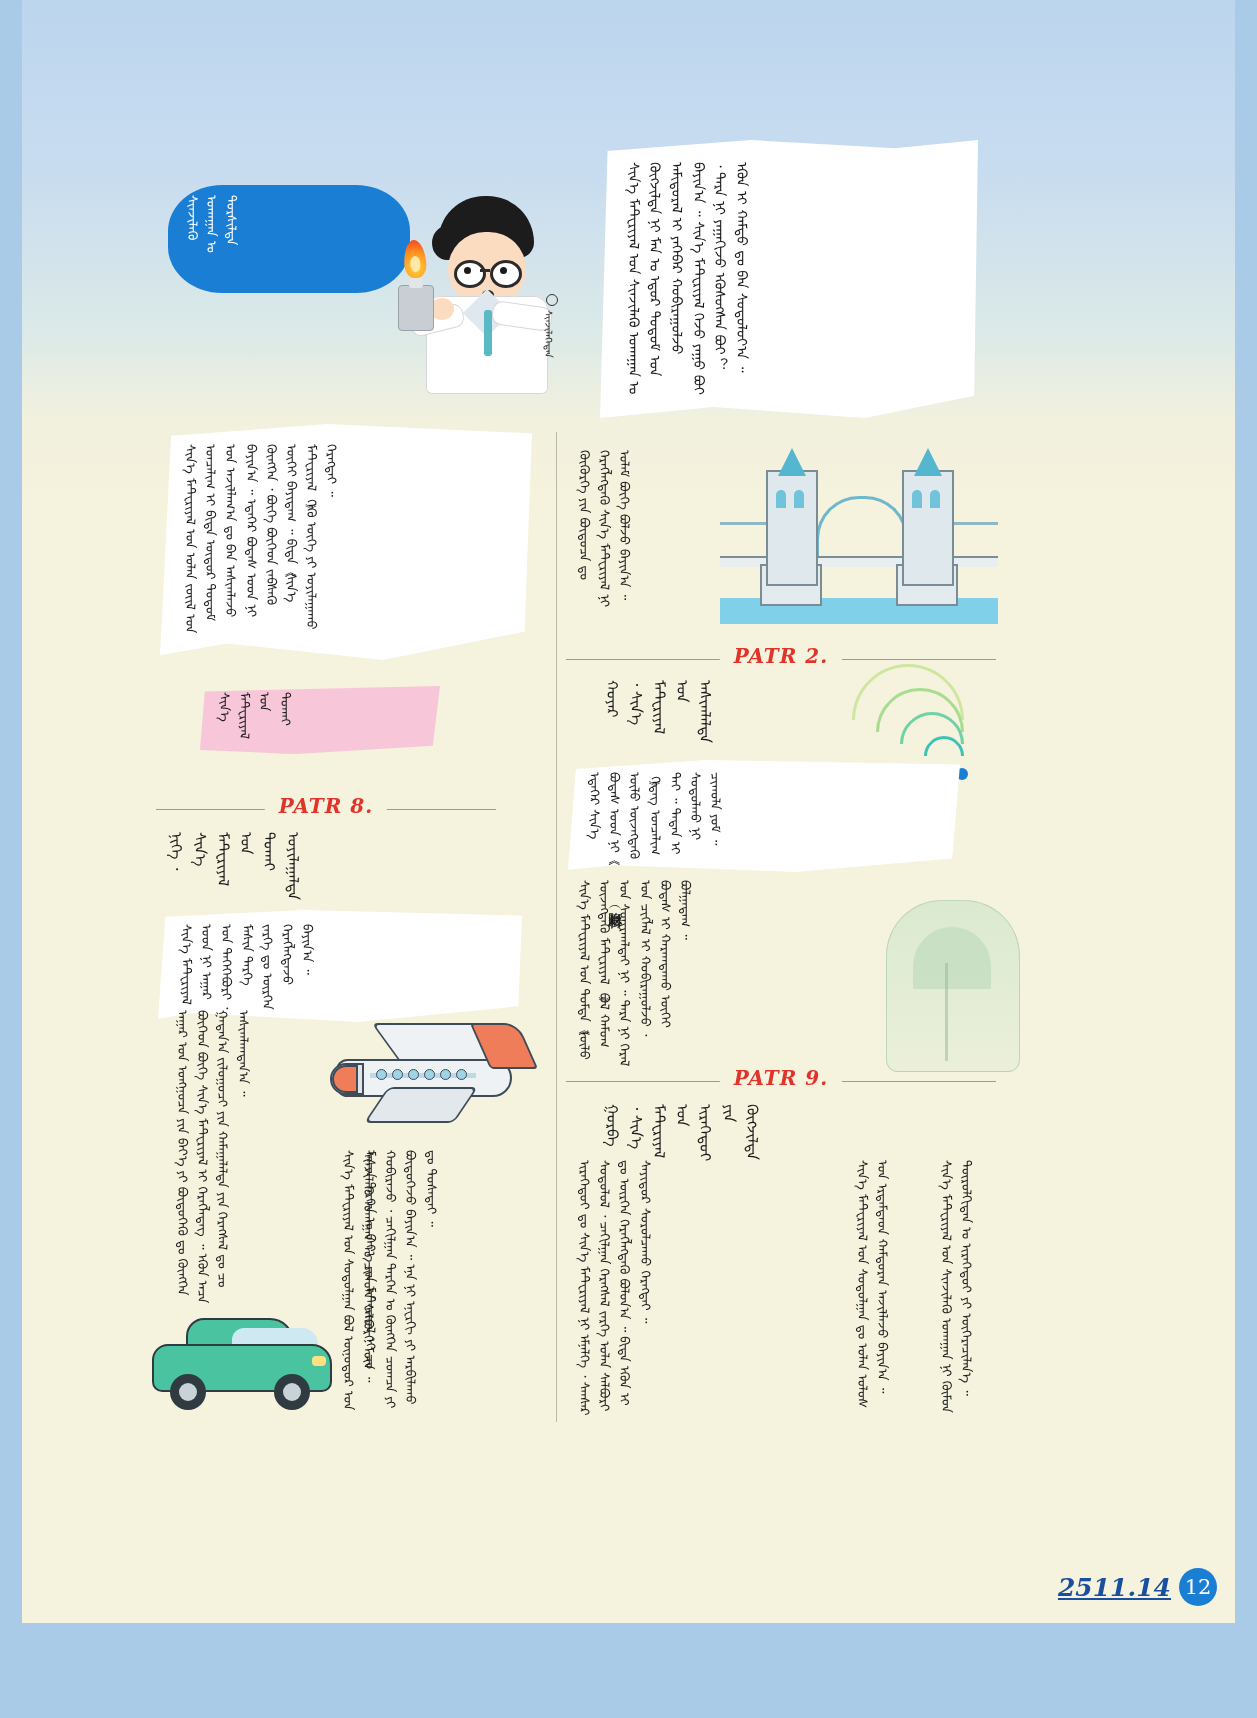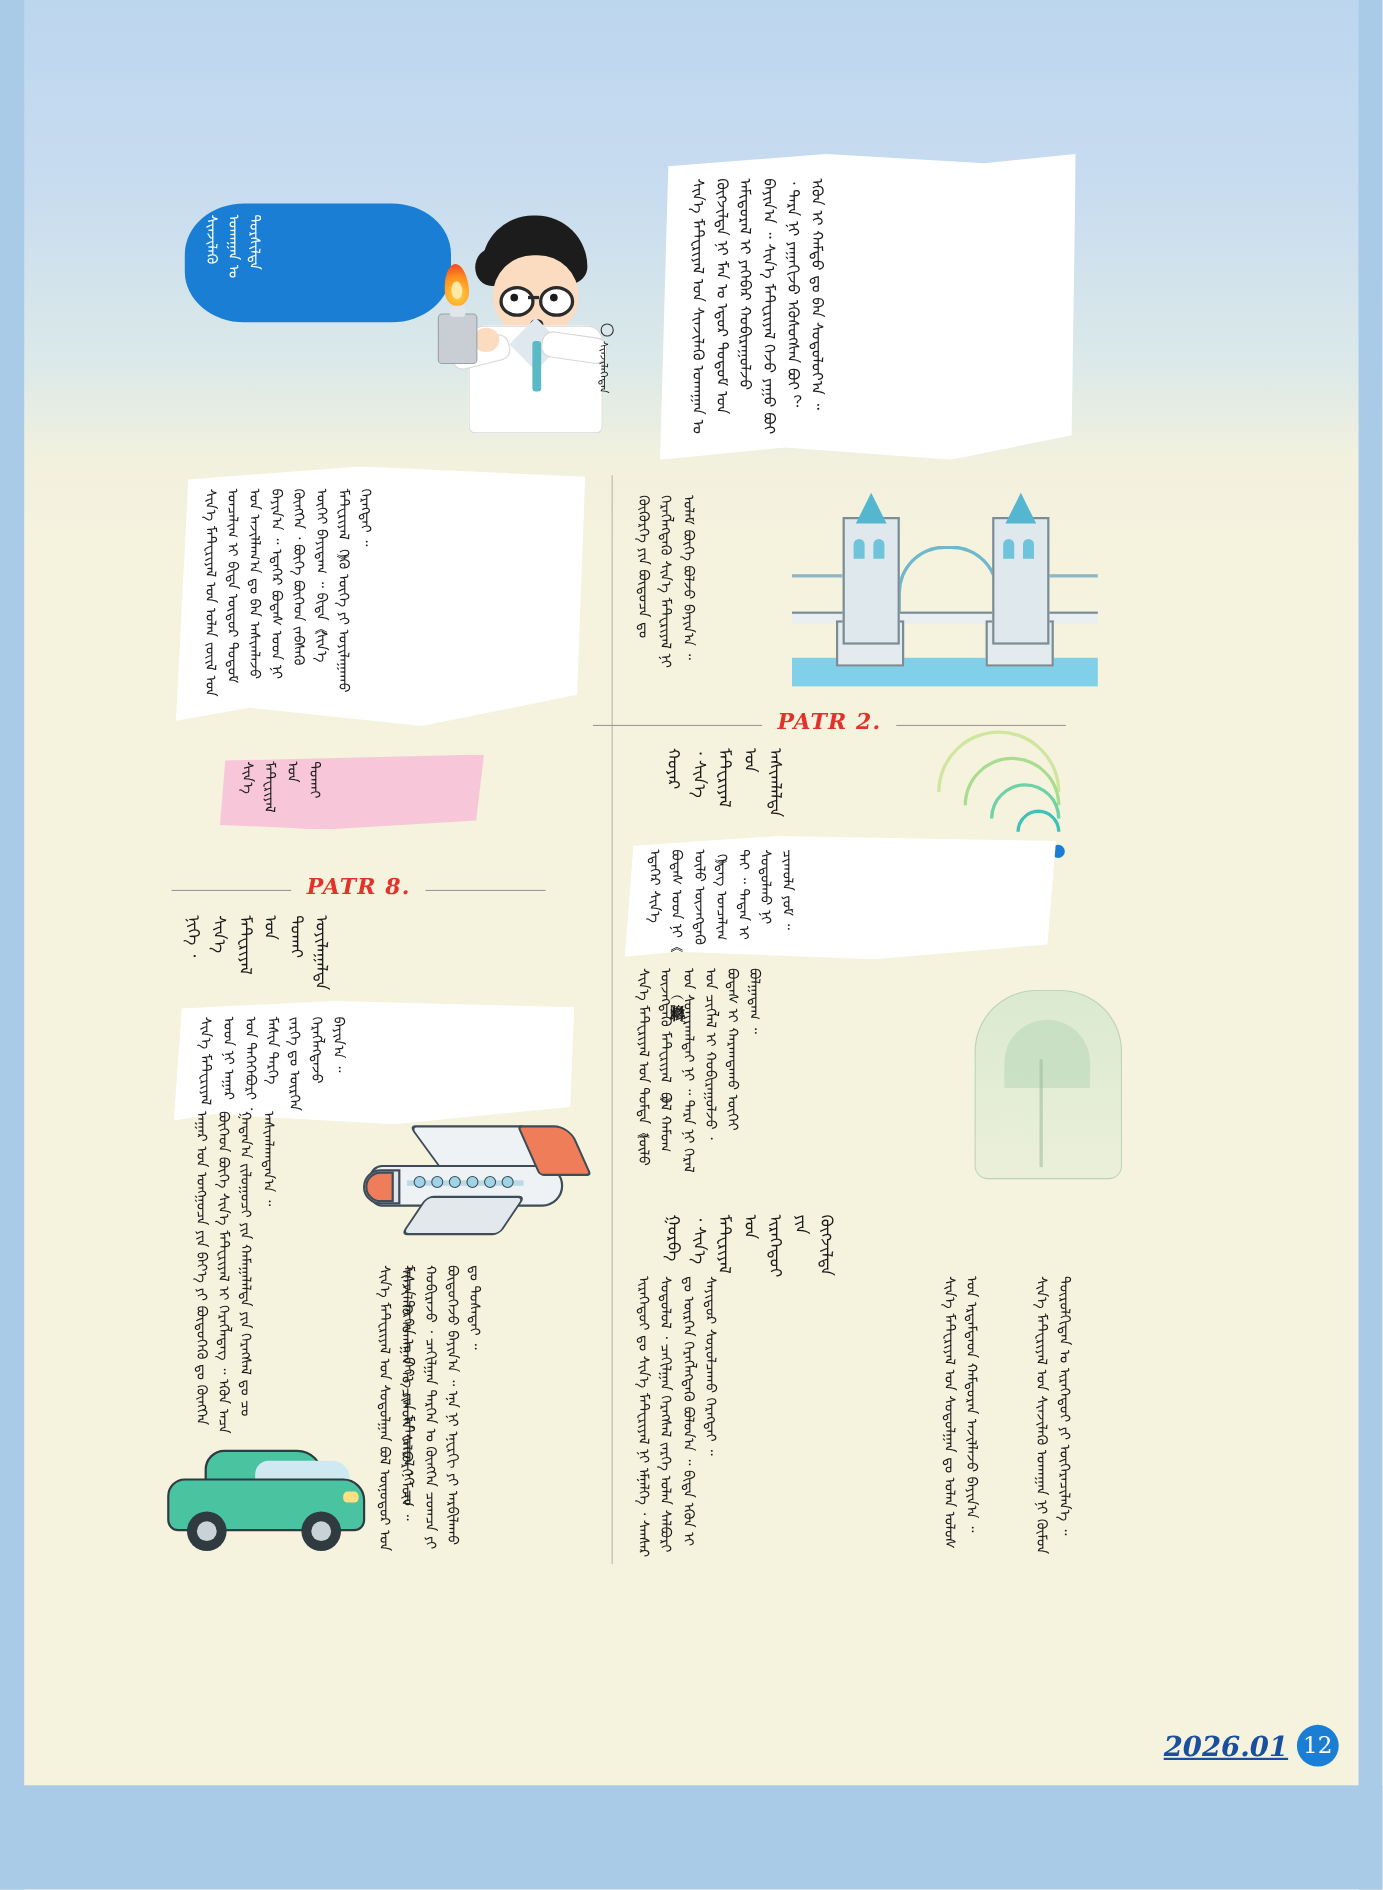"PATR 2." div.sec { left: 539px -> 566px }
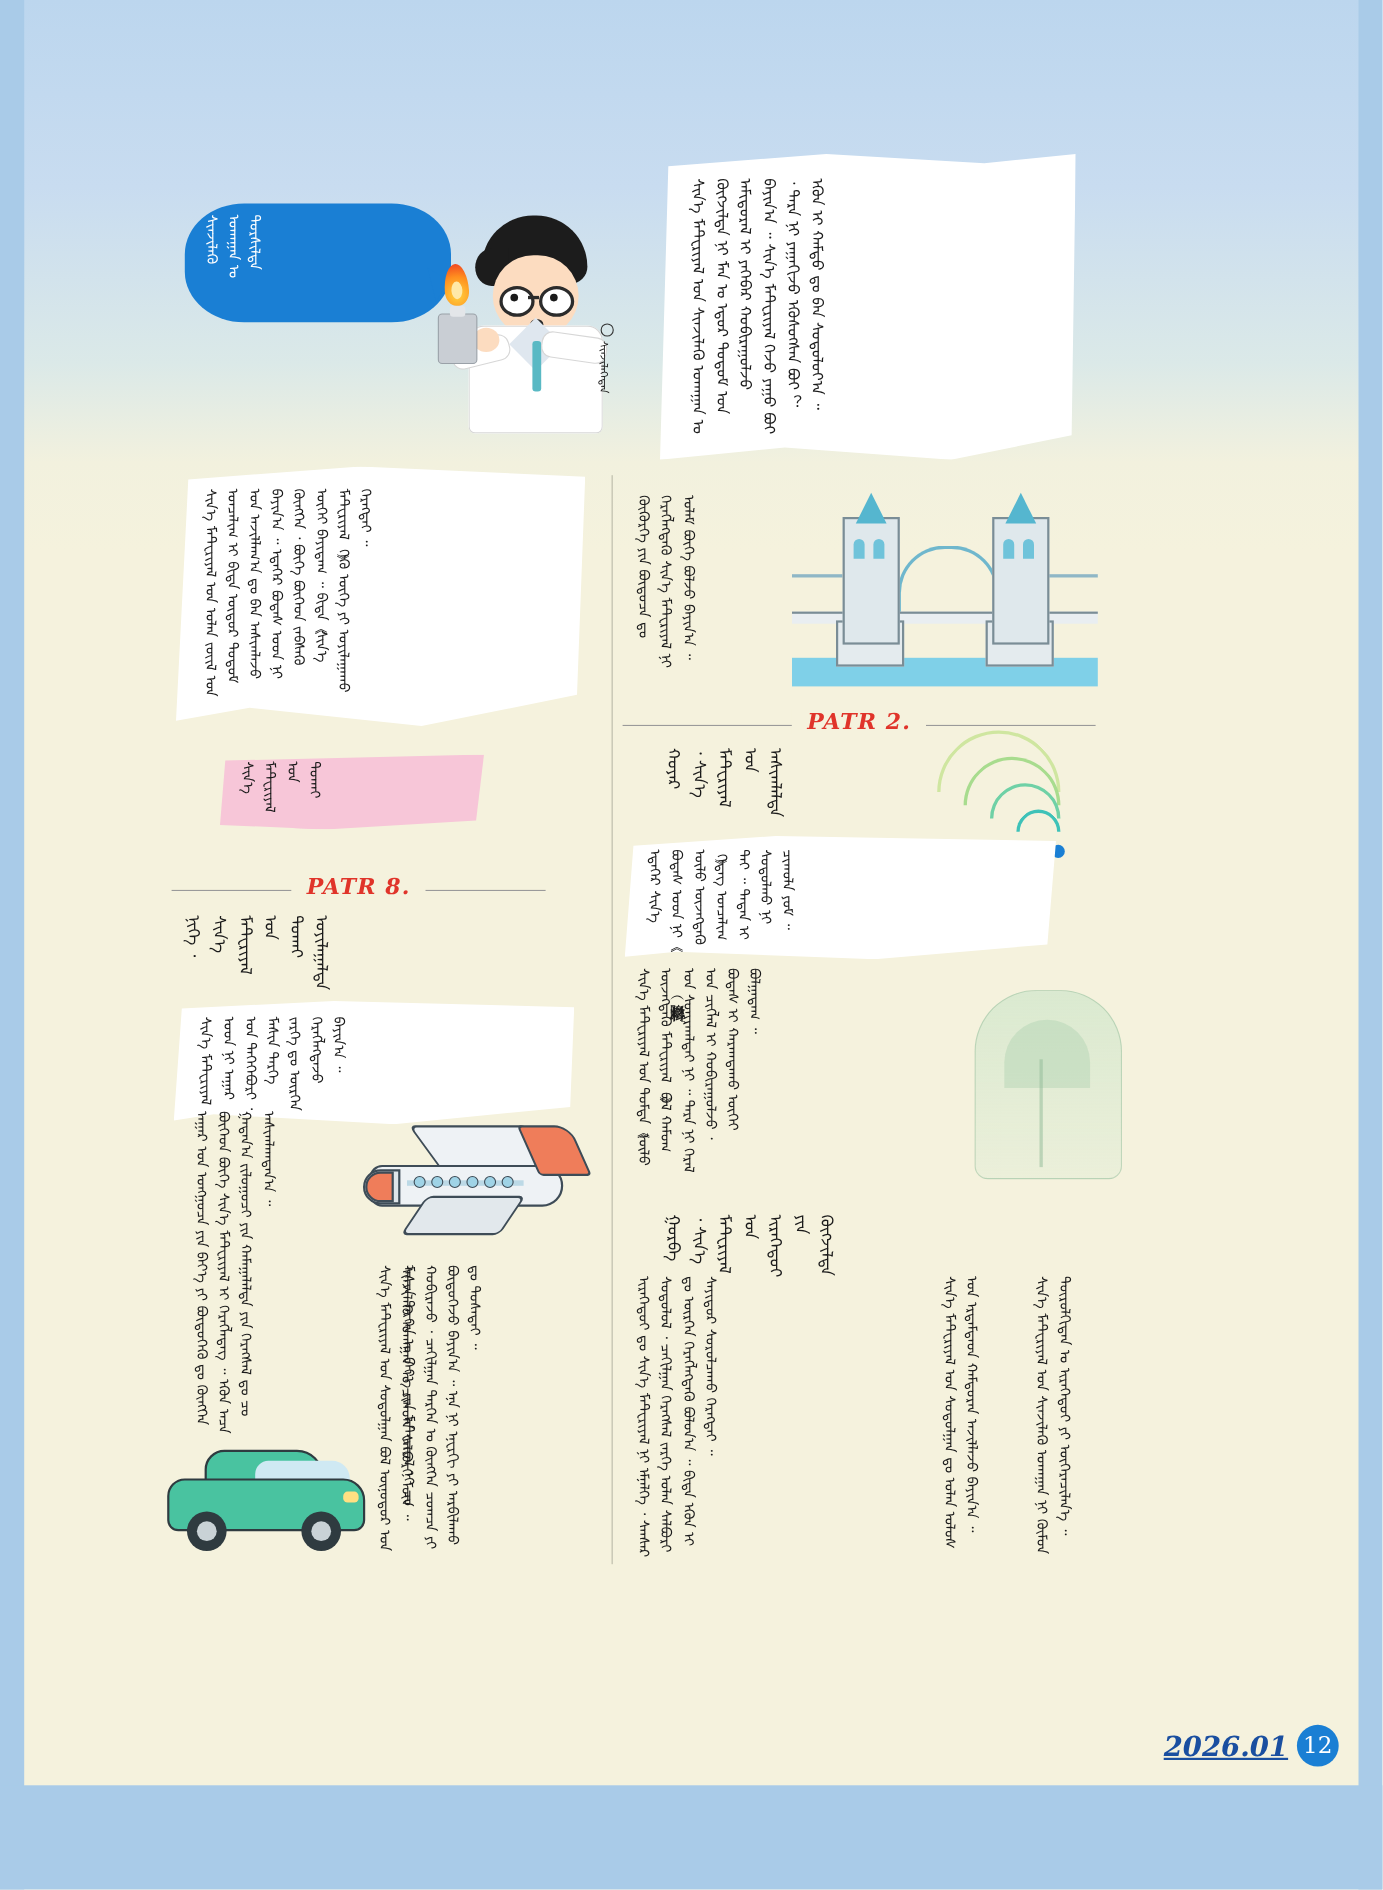"PATR 9." div.sec { html: none -> <div> <div></div> <div>PATR 9.</div> </div> }
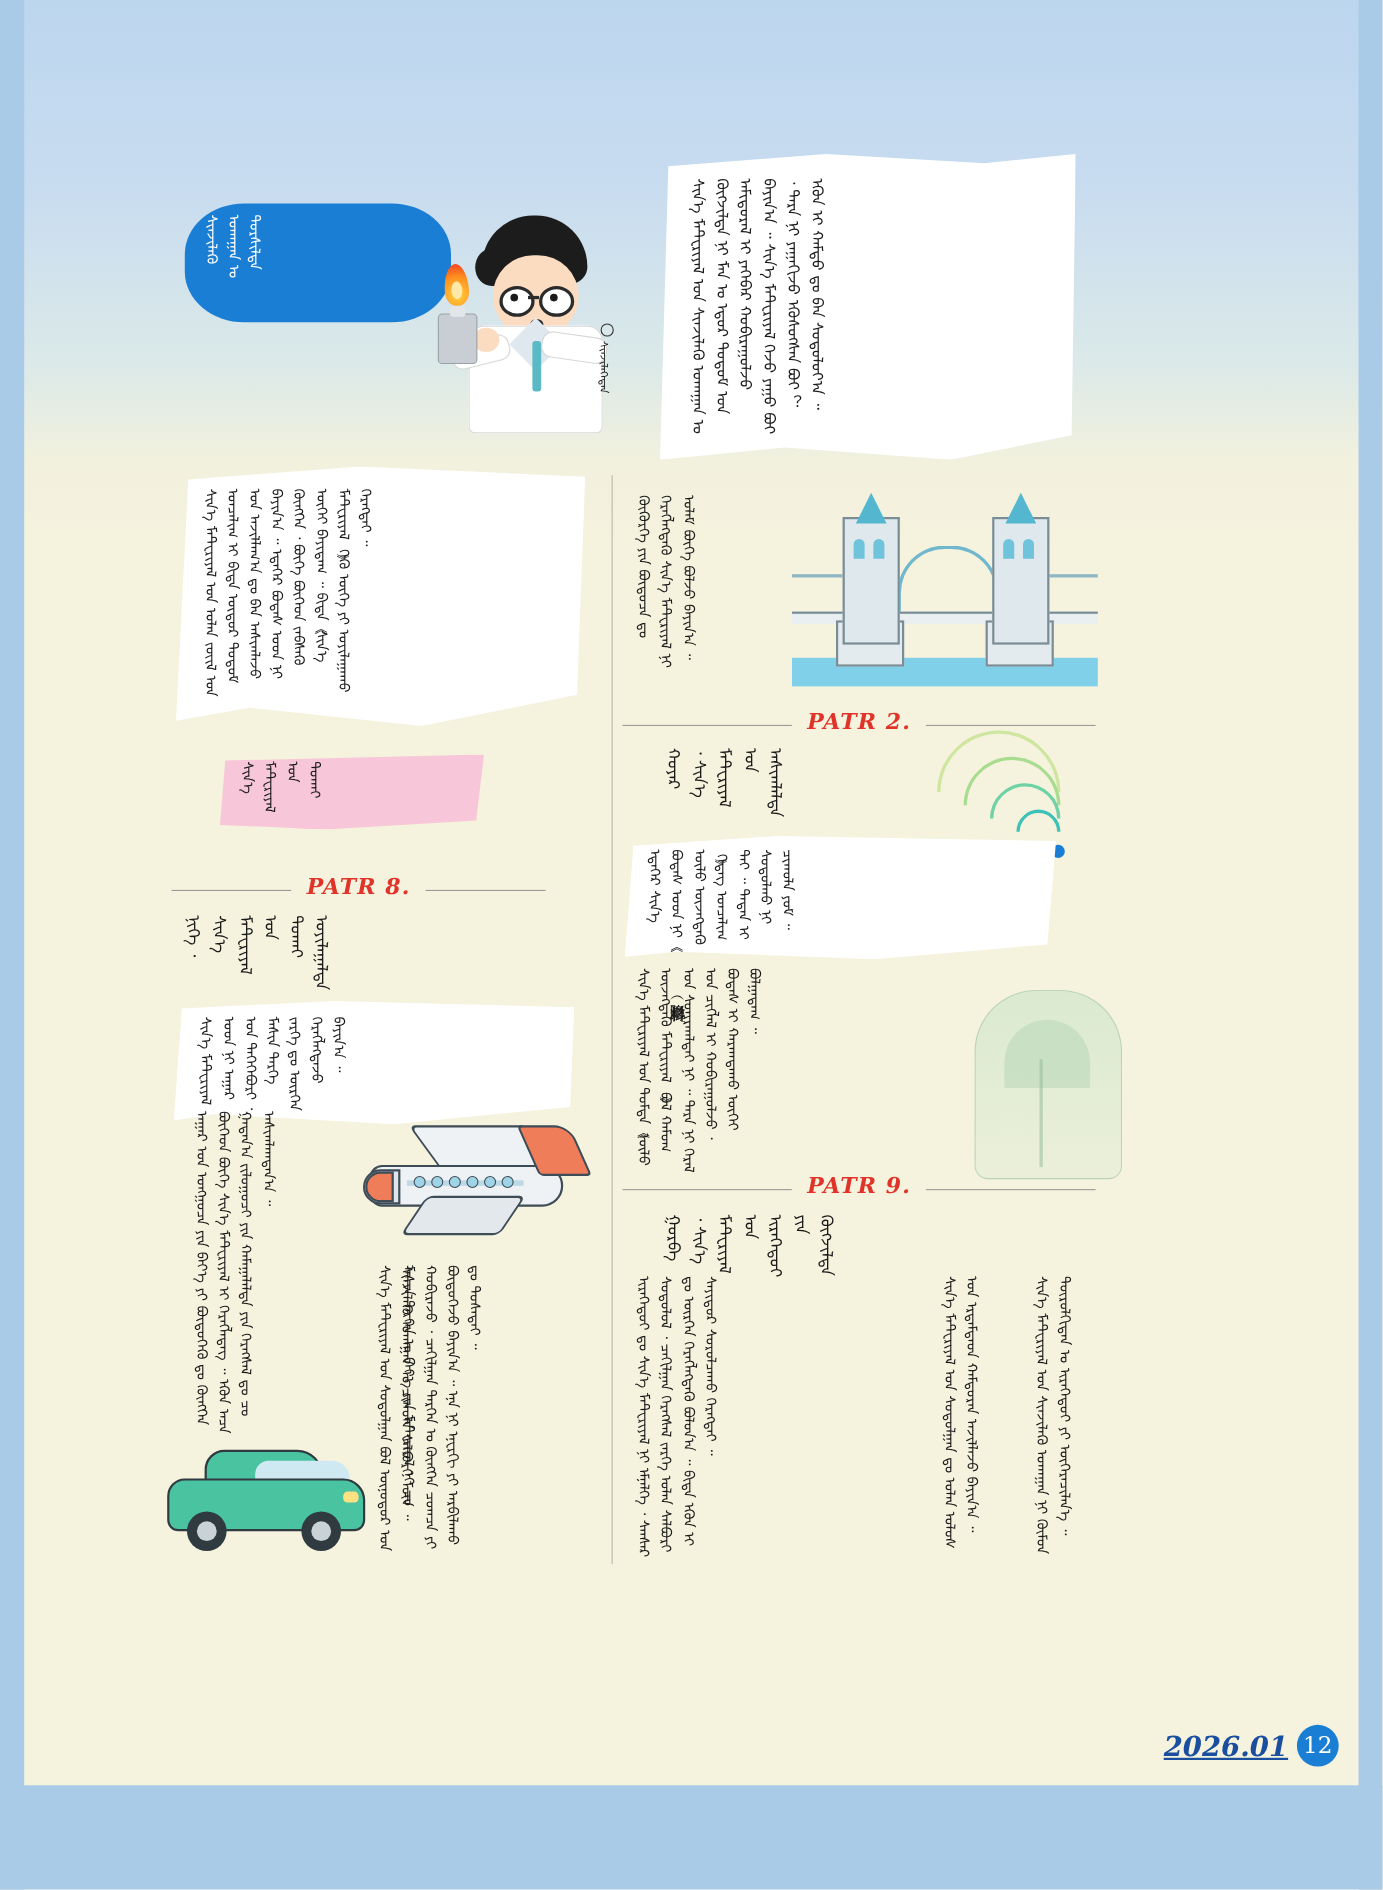"2026.01" div.date { text: 2026.01 -> 2511.14 }
